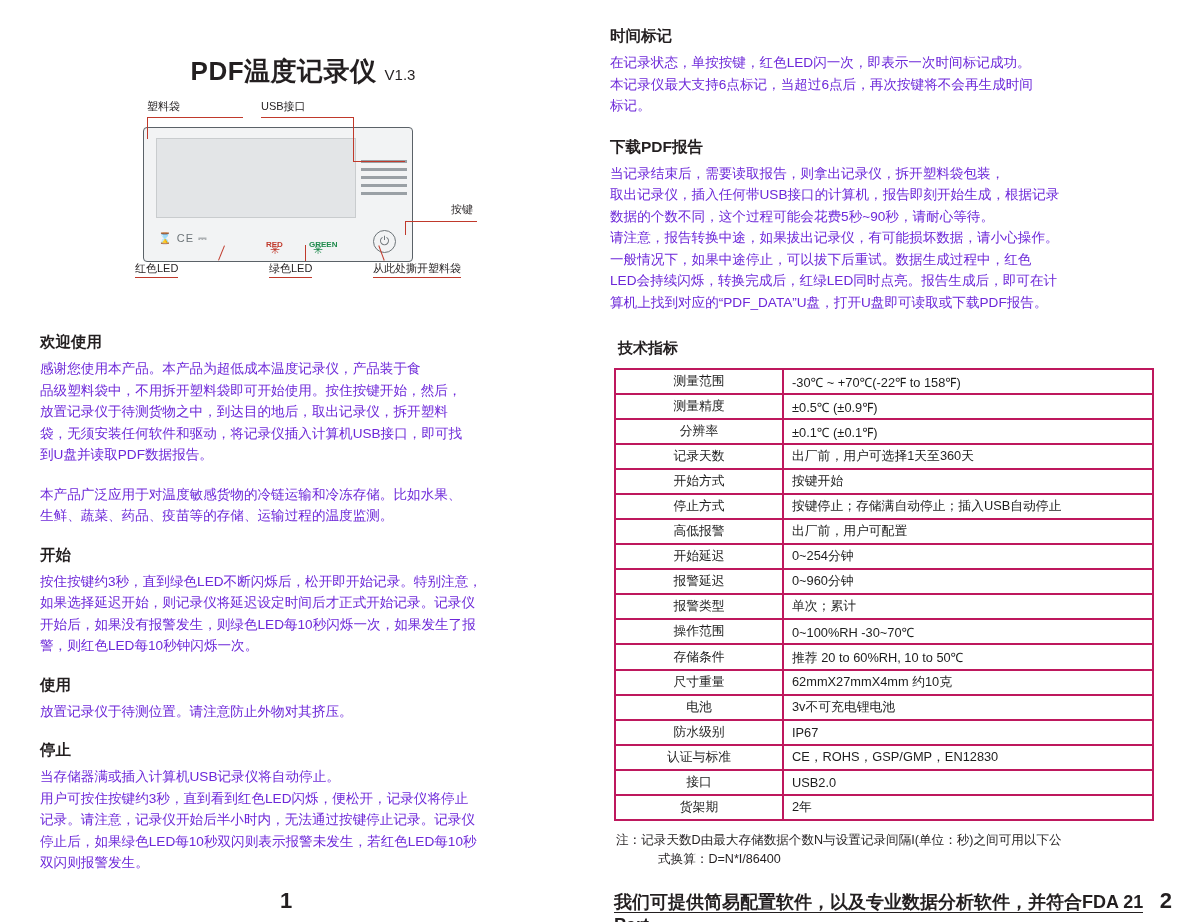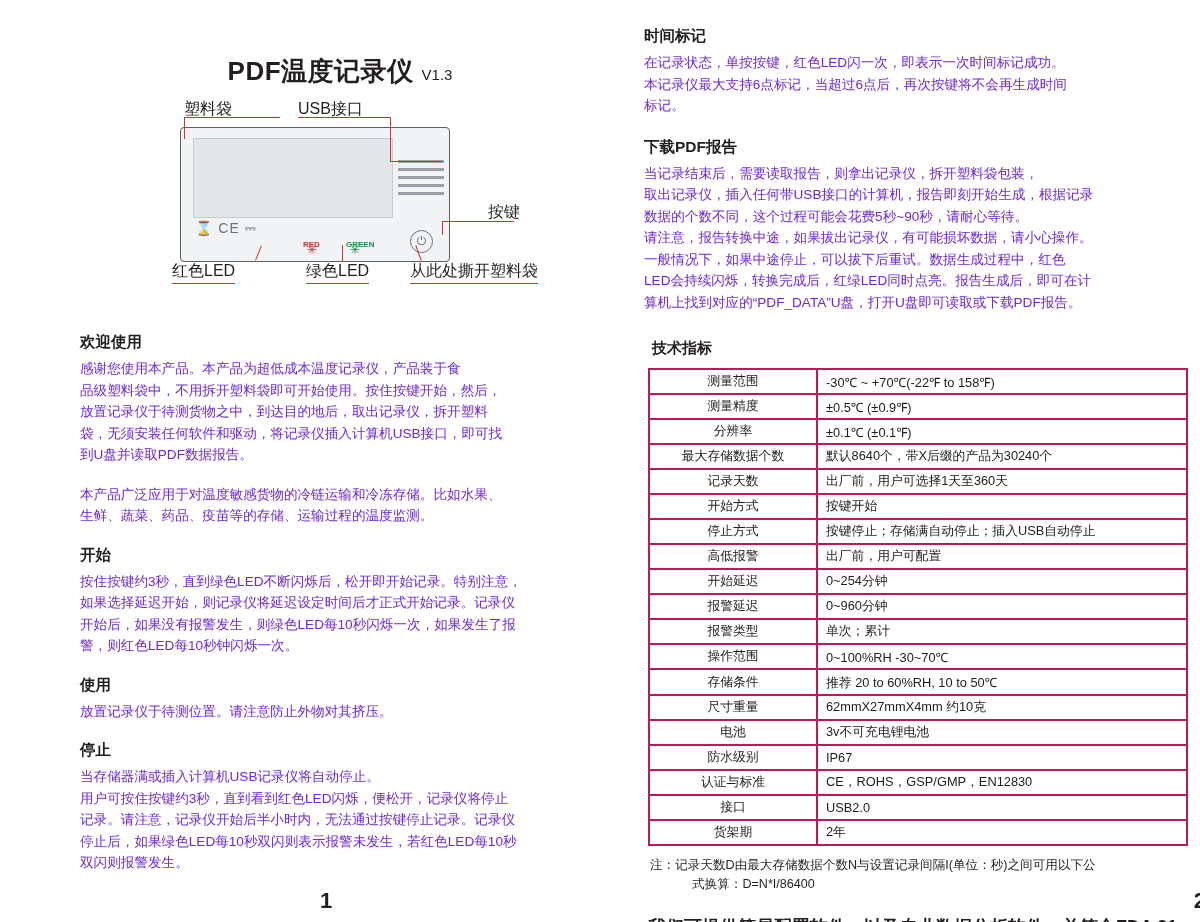"PDF温度记录仪 V1.3" .col-left { margin-left: 40px -> none }
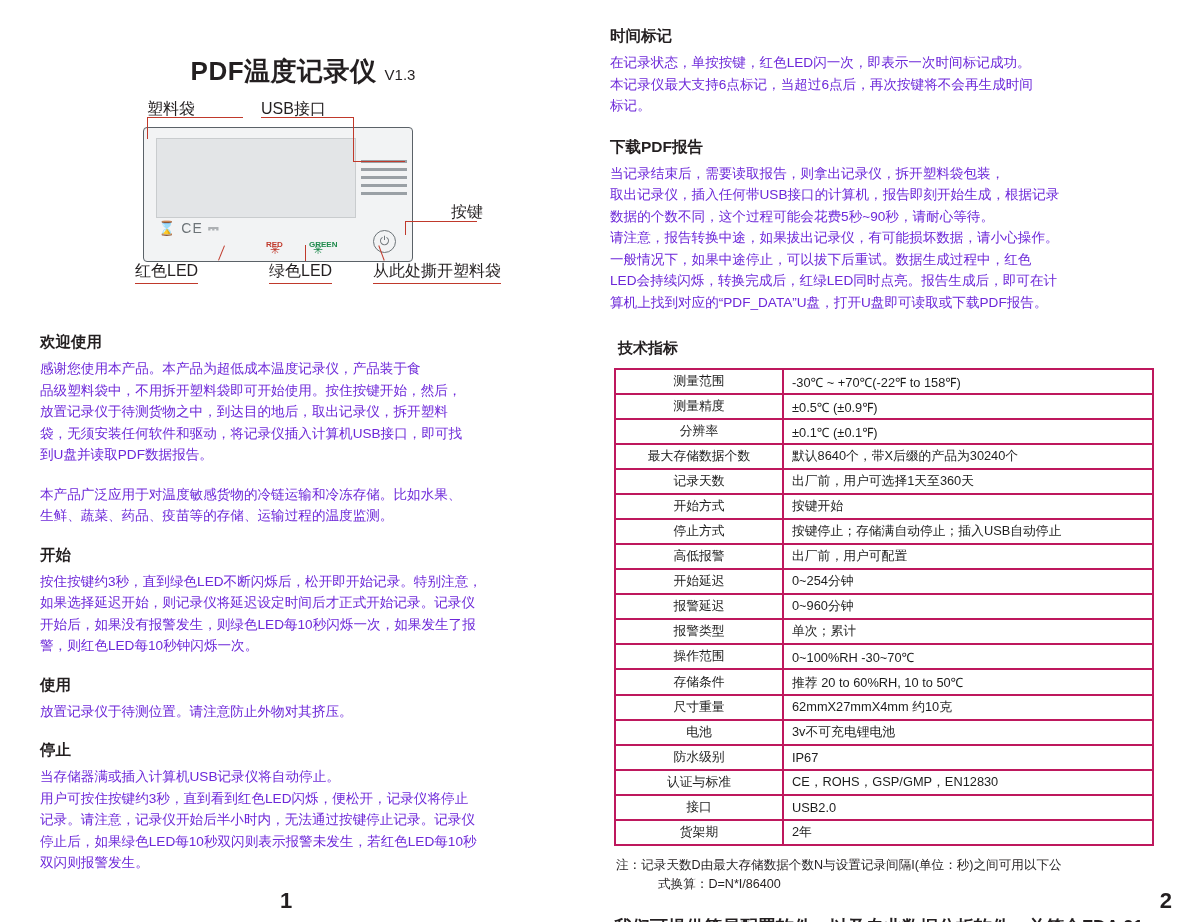"塑料袋" .lbl { font-size: 16px -> 11px }
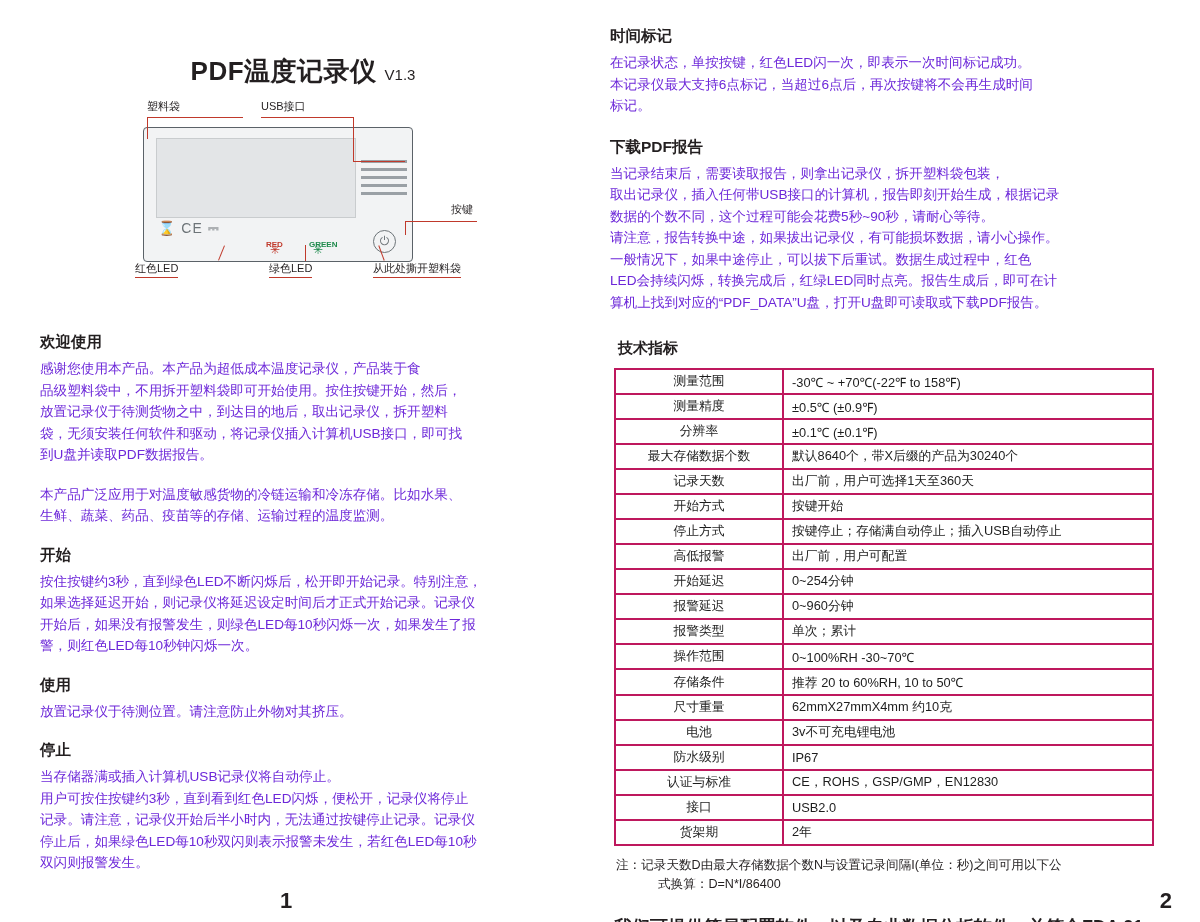"⌛ CE ⎓" .dev-icons { bottom: 24px -> 16px; font-size: 14px -> 11px }
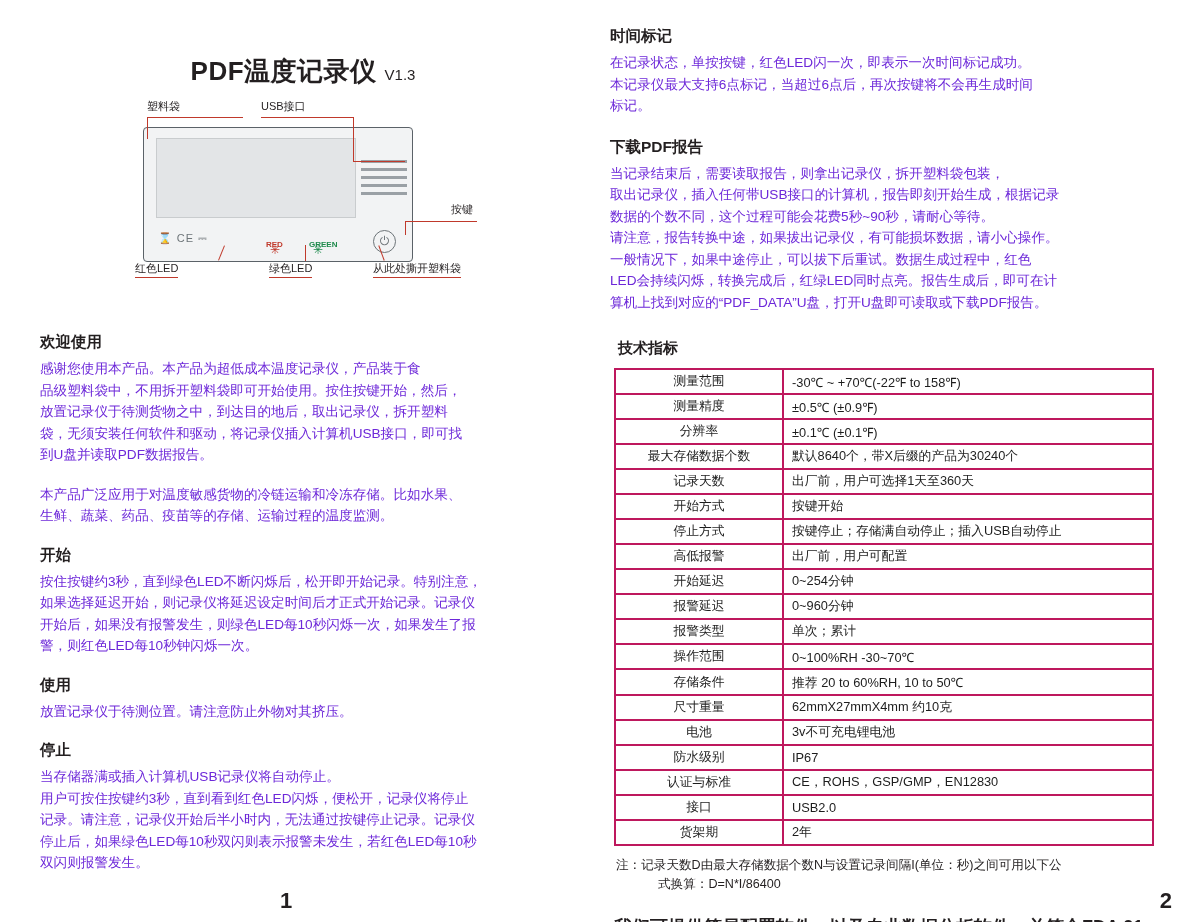"最大存储数据个数" tr { html: <tr> <td>最大存储数据个数</td> <td>默认8640个，带X后缀的产品为30240个</td> </tr> -> none }
